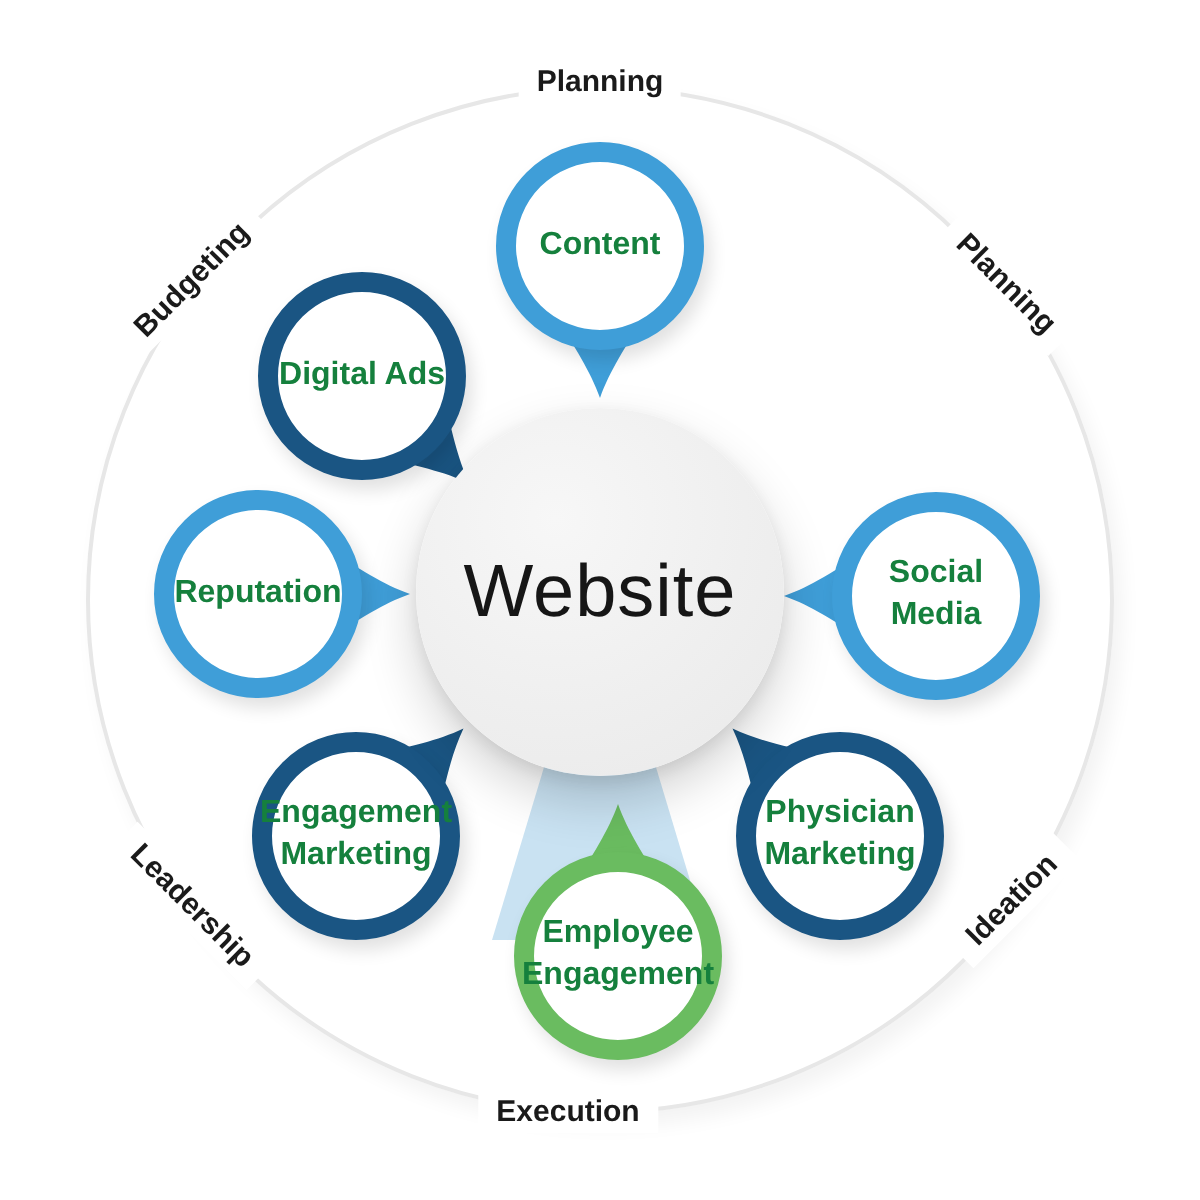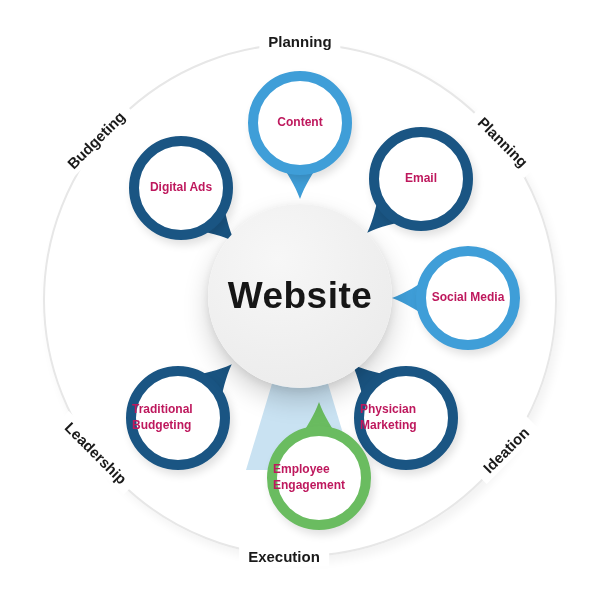"Content" .node-label { color: #be185d -> #15803d; font-size: 12px -> 16px; text-align: none -> center }
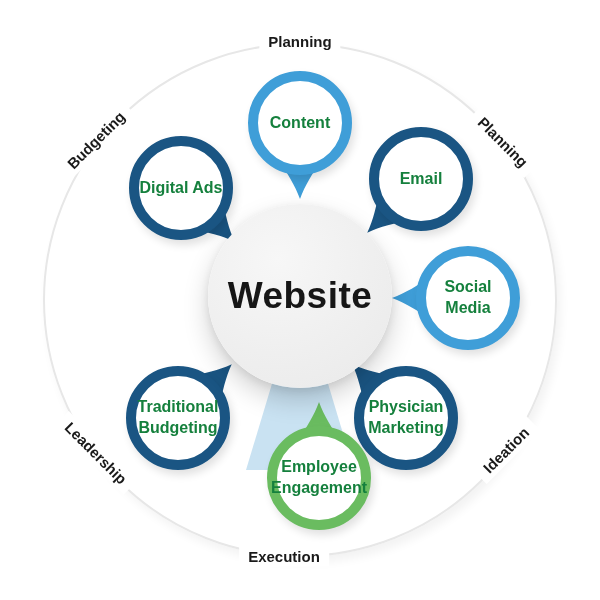"Email" div.node { html: <div> <div> <svg> <path></path> </svg> </div> <div></div> <div>Email</div> </div> -> none }
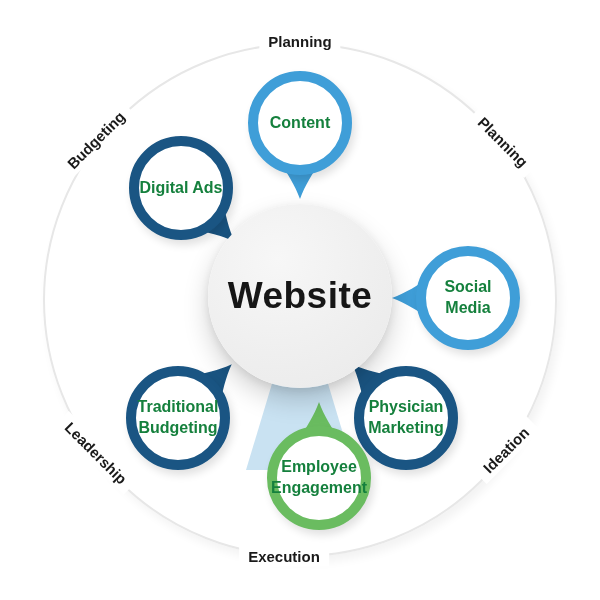"Reputation" div.node { html: none -> <div> <div> <svg> <path></path> </svg> </div> <div></div> <div>Reputation</div> </div> }
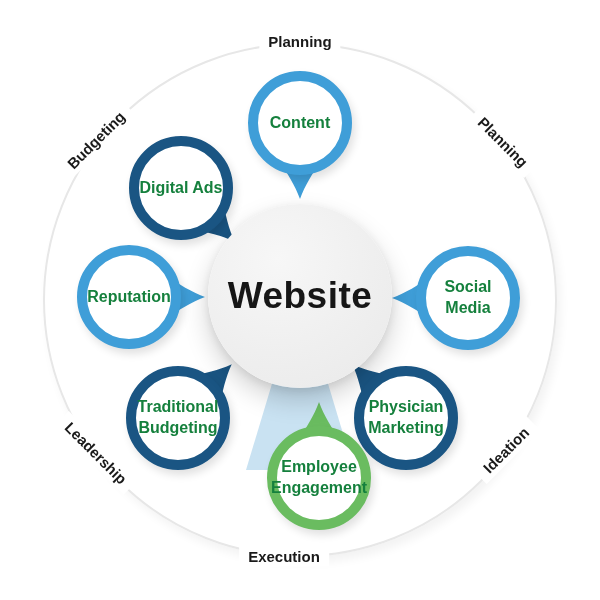"Website" .hub-label { font-weight: 700 -> 400 }
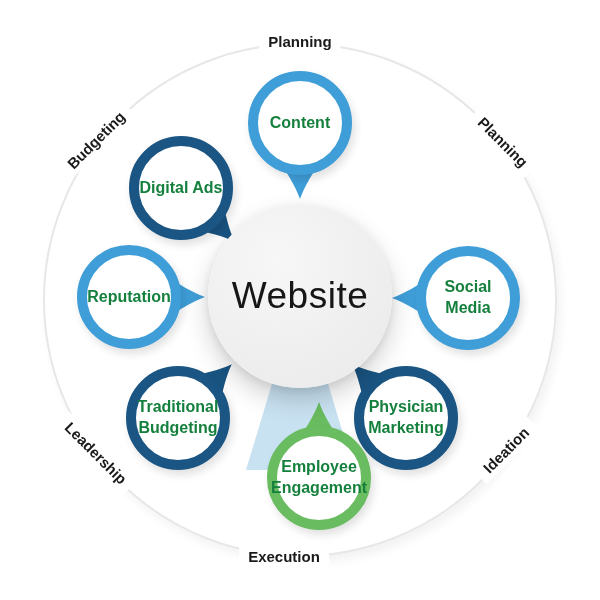"Traditional Budgeting" div.node-label { text: Traditional Budgeting -> Engagement Marketing }
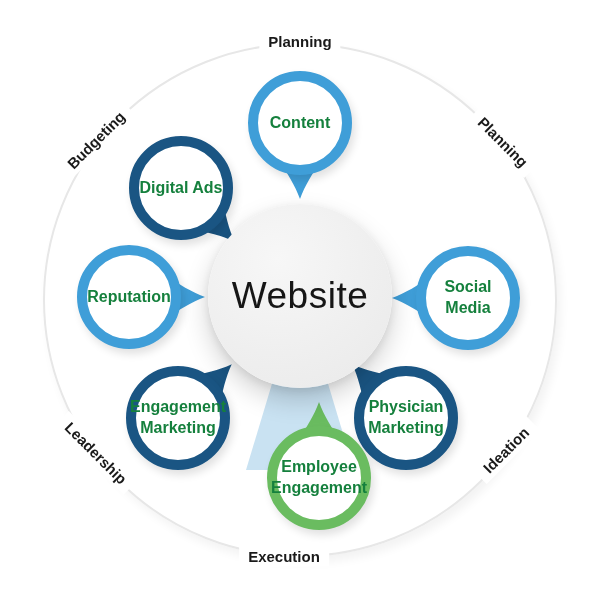"Physician Marketing" div.node { left: 354px -> 368px }
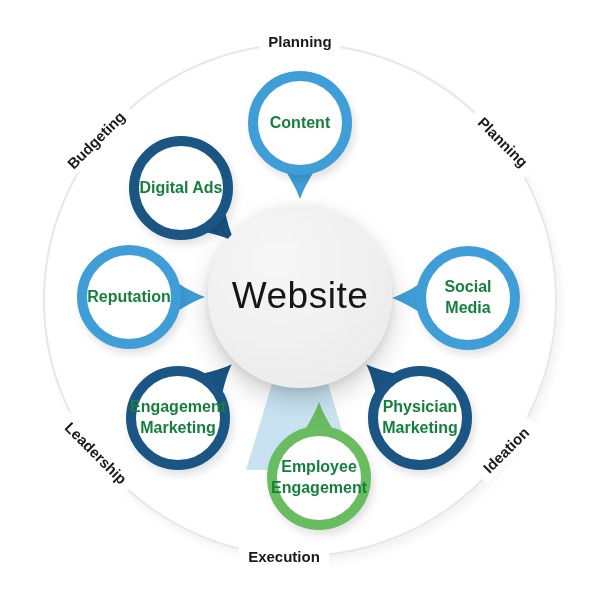"Employee Engagement" div.node { left: 267px -> 257px }
